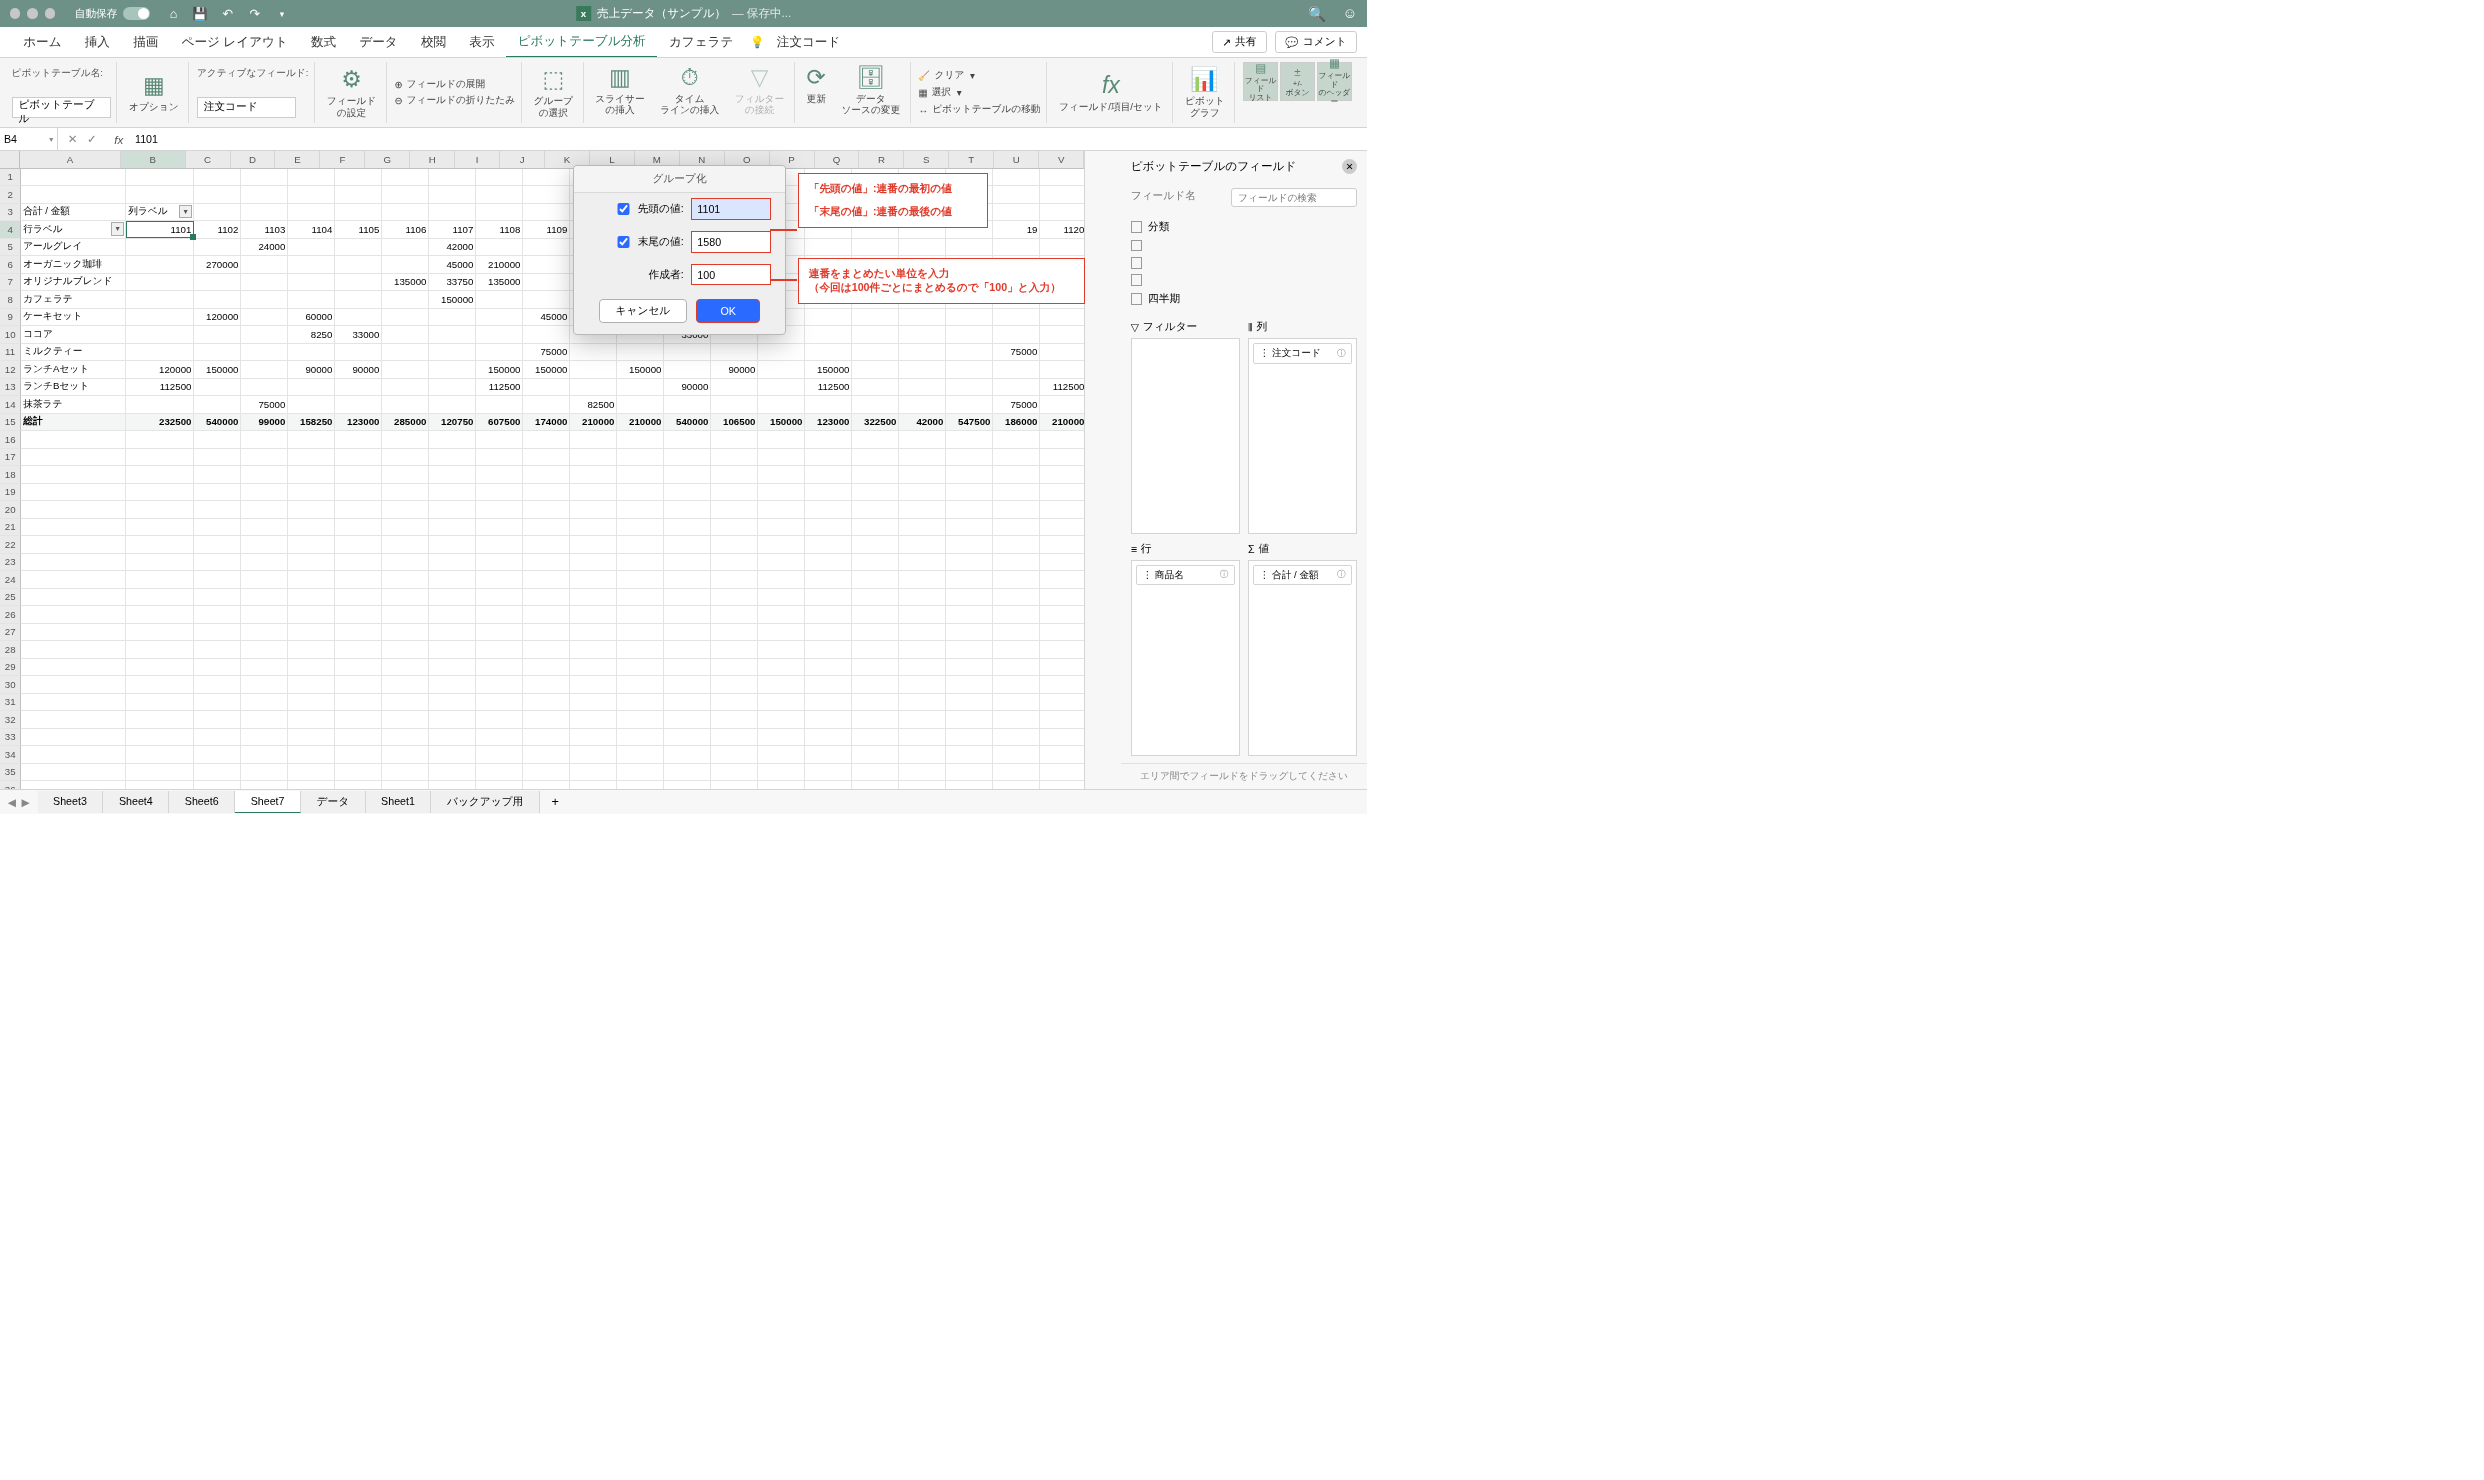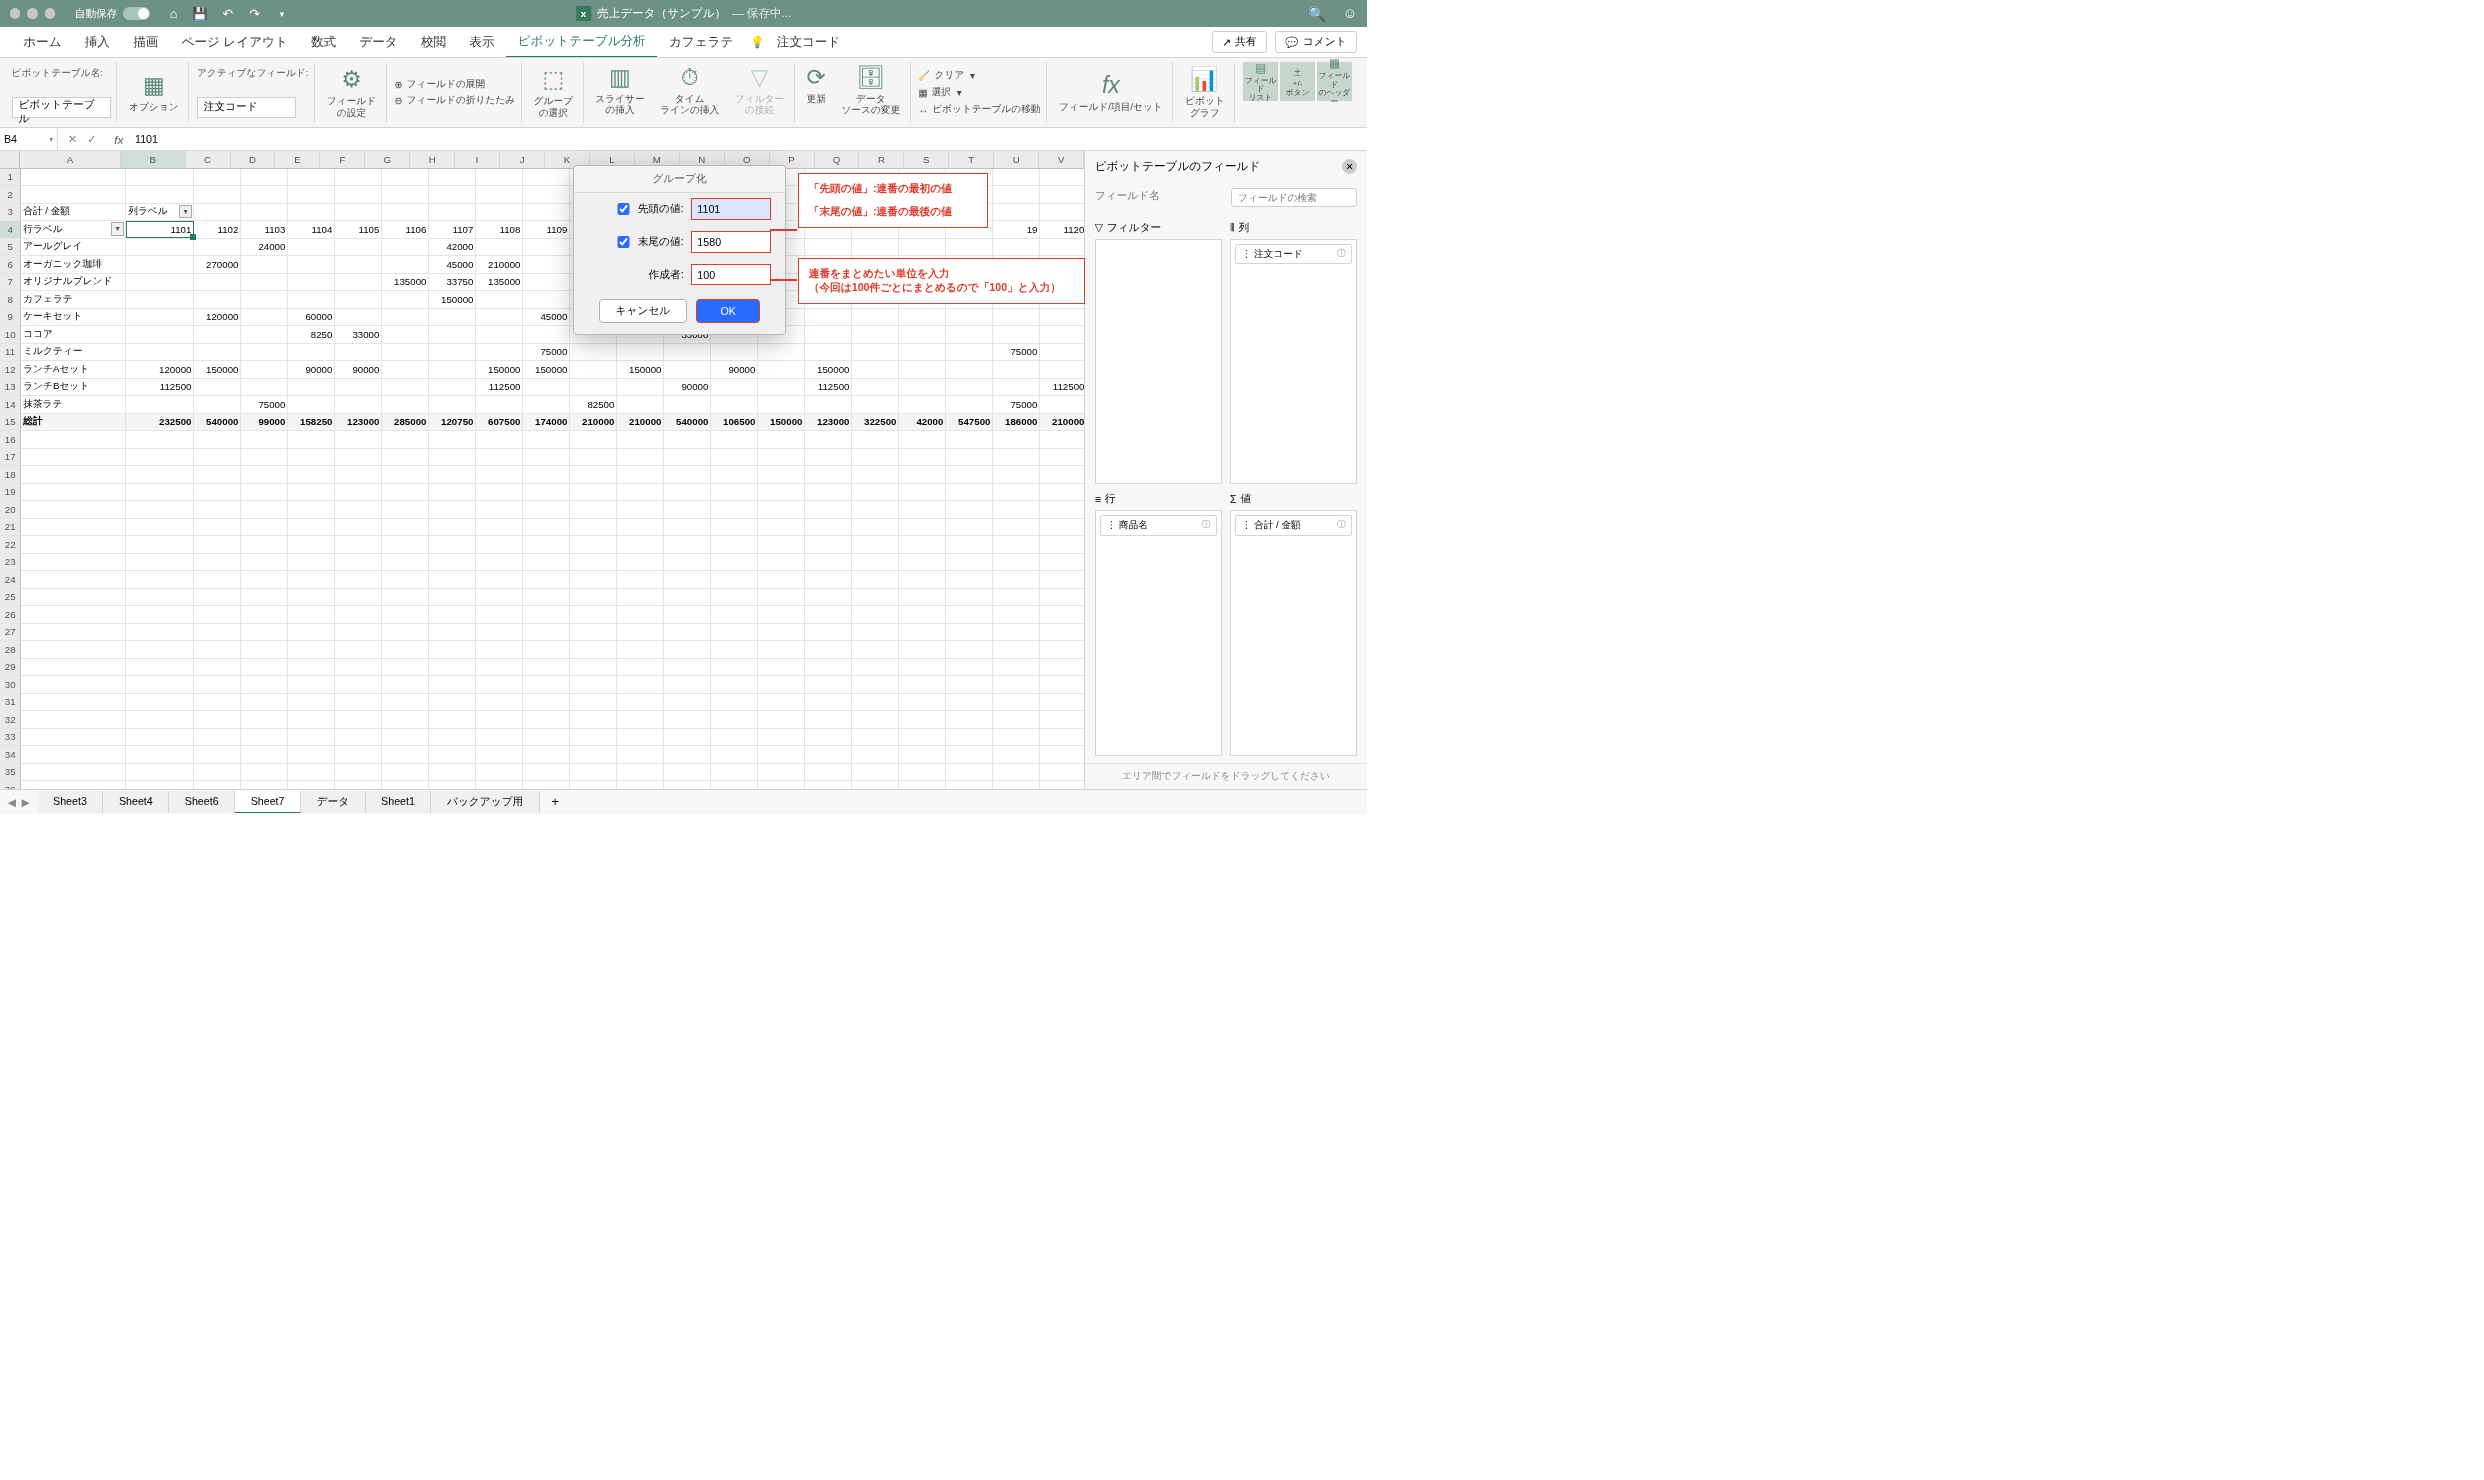"ピボットテーブルのフィールド" .task-pane { padding-left: none -> 36px }
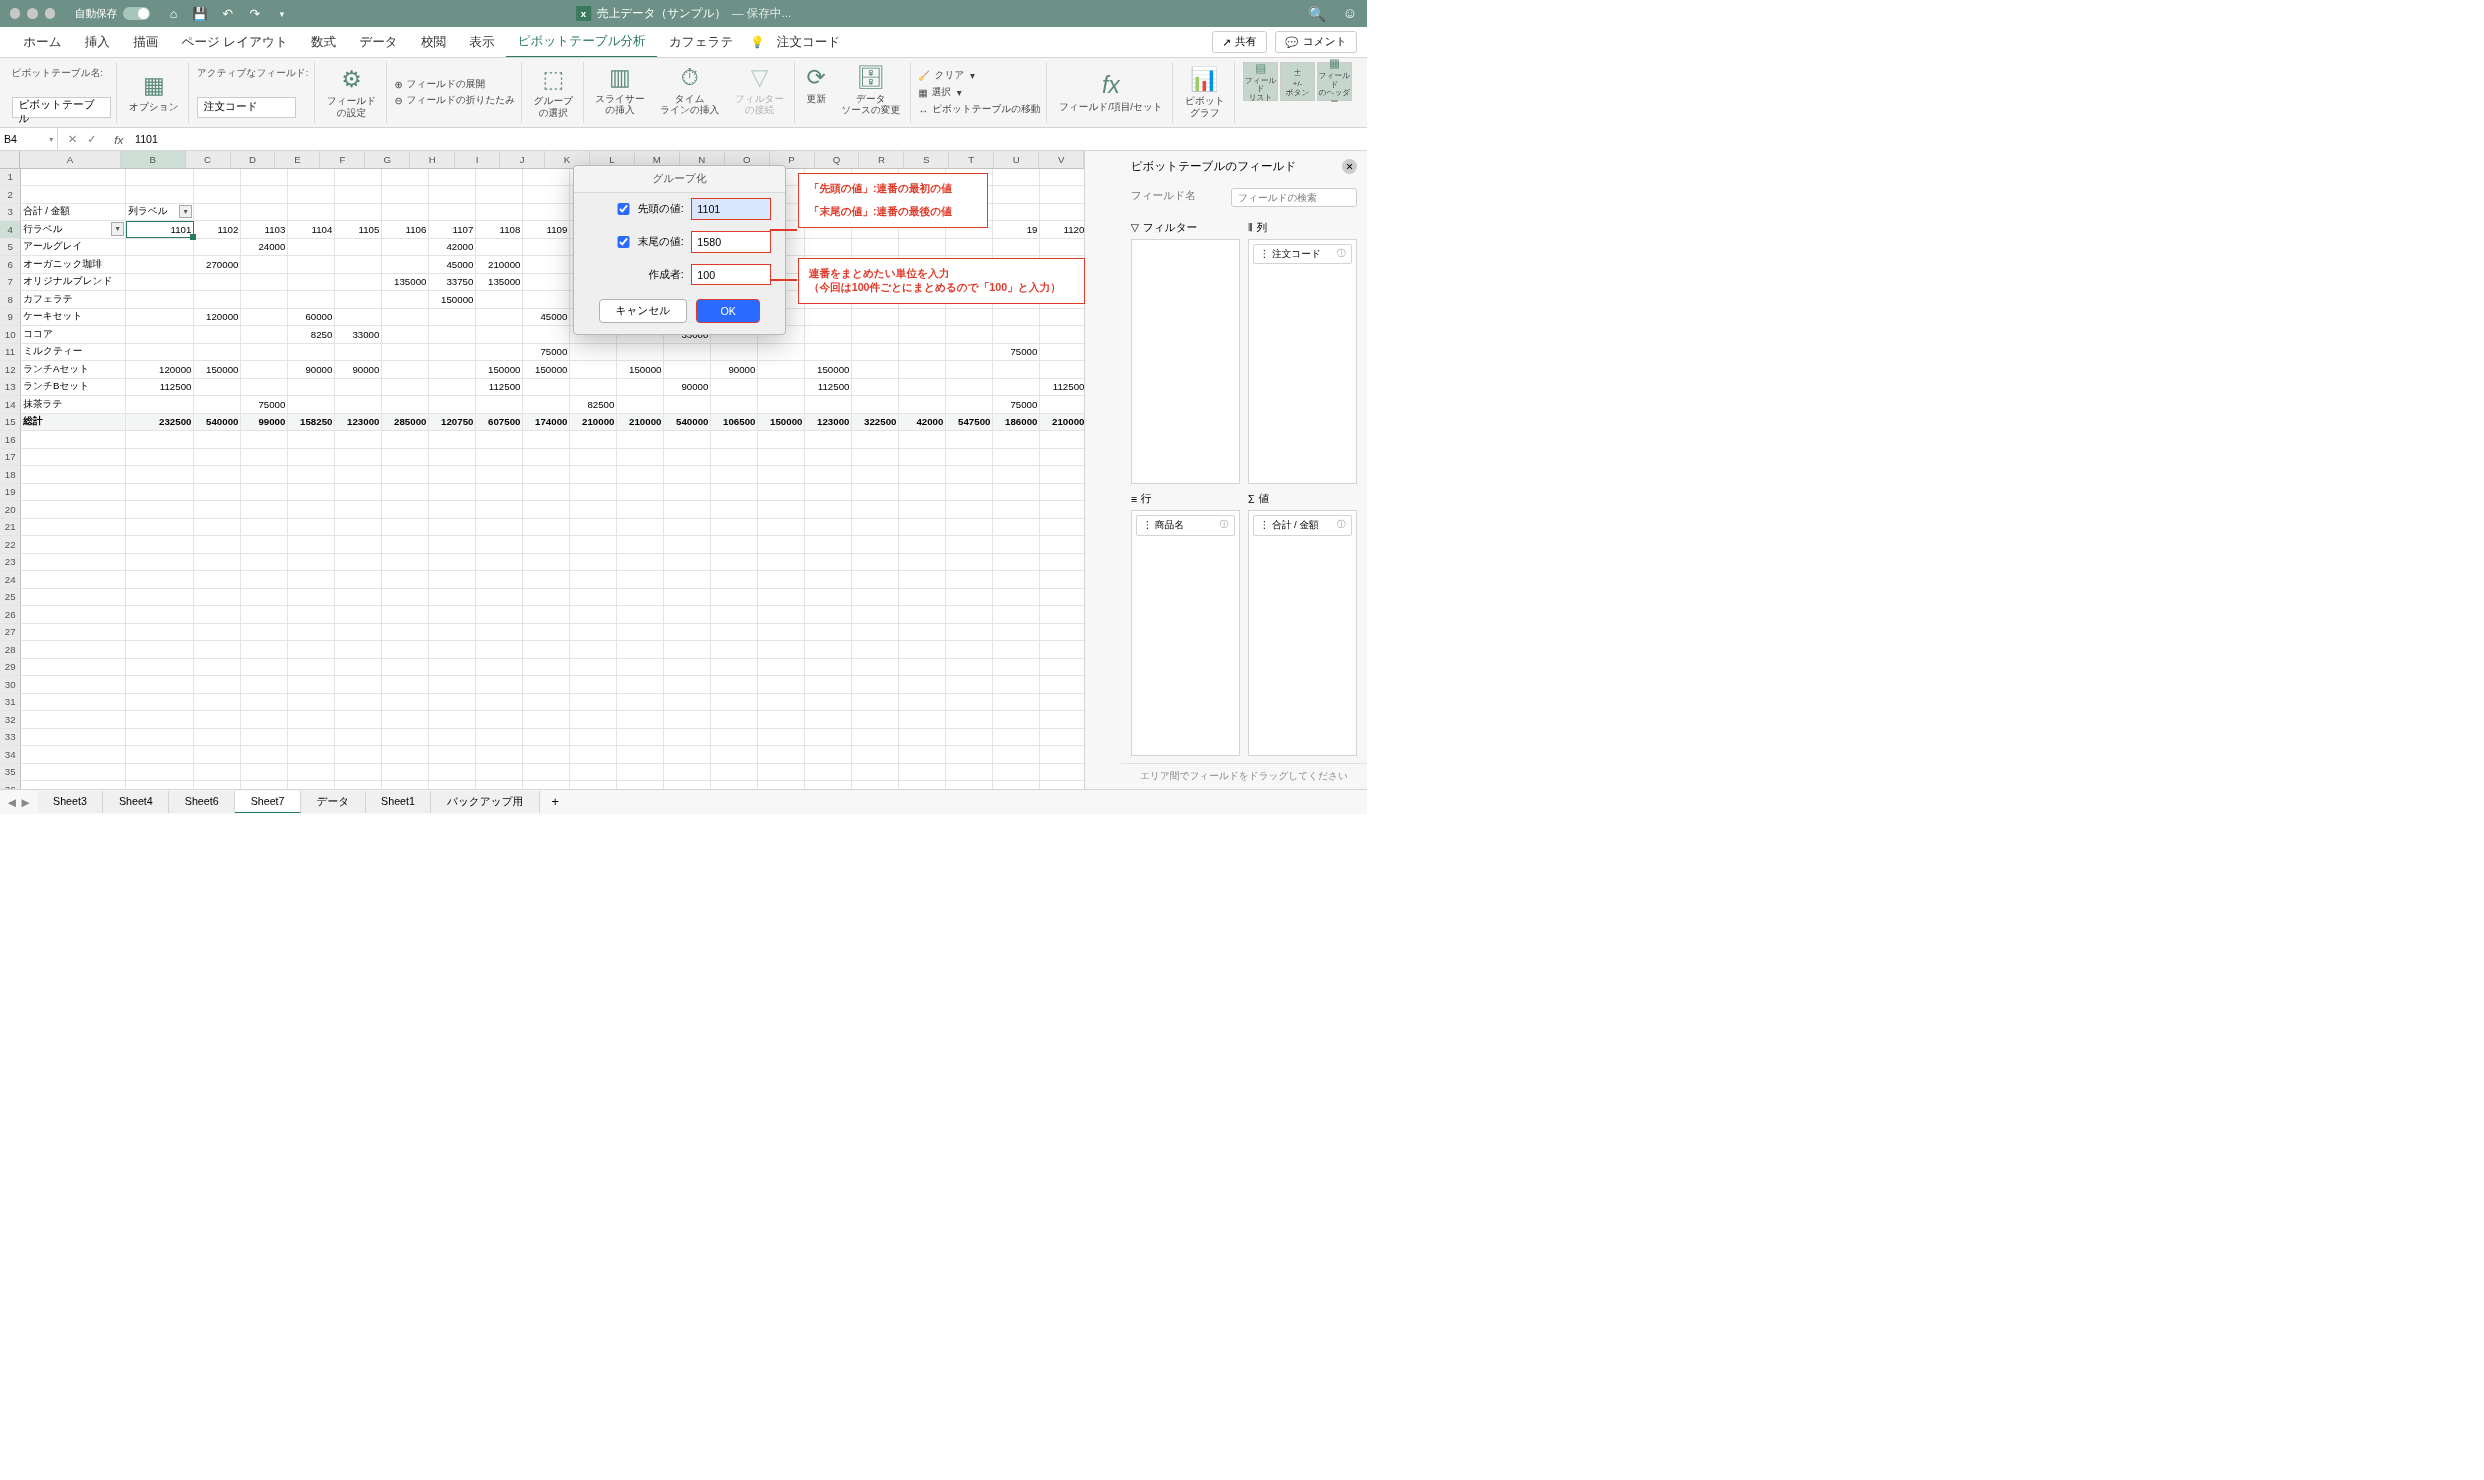"分類" div.tp-fields { html: none -> <div> <div> <span></span> <span>分類</span> </div> <div> <span></span> <span></span> </div> <div> <span></span> <span></span> </div> <div> <span></span> <span></span> </div> <div> <span></span> <span>四半期</span> </div> </div> }
